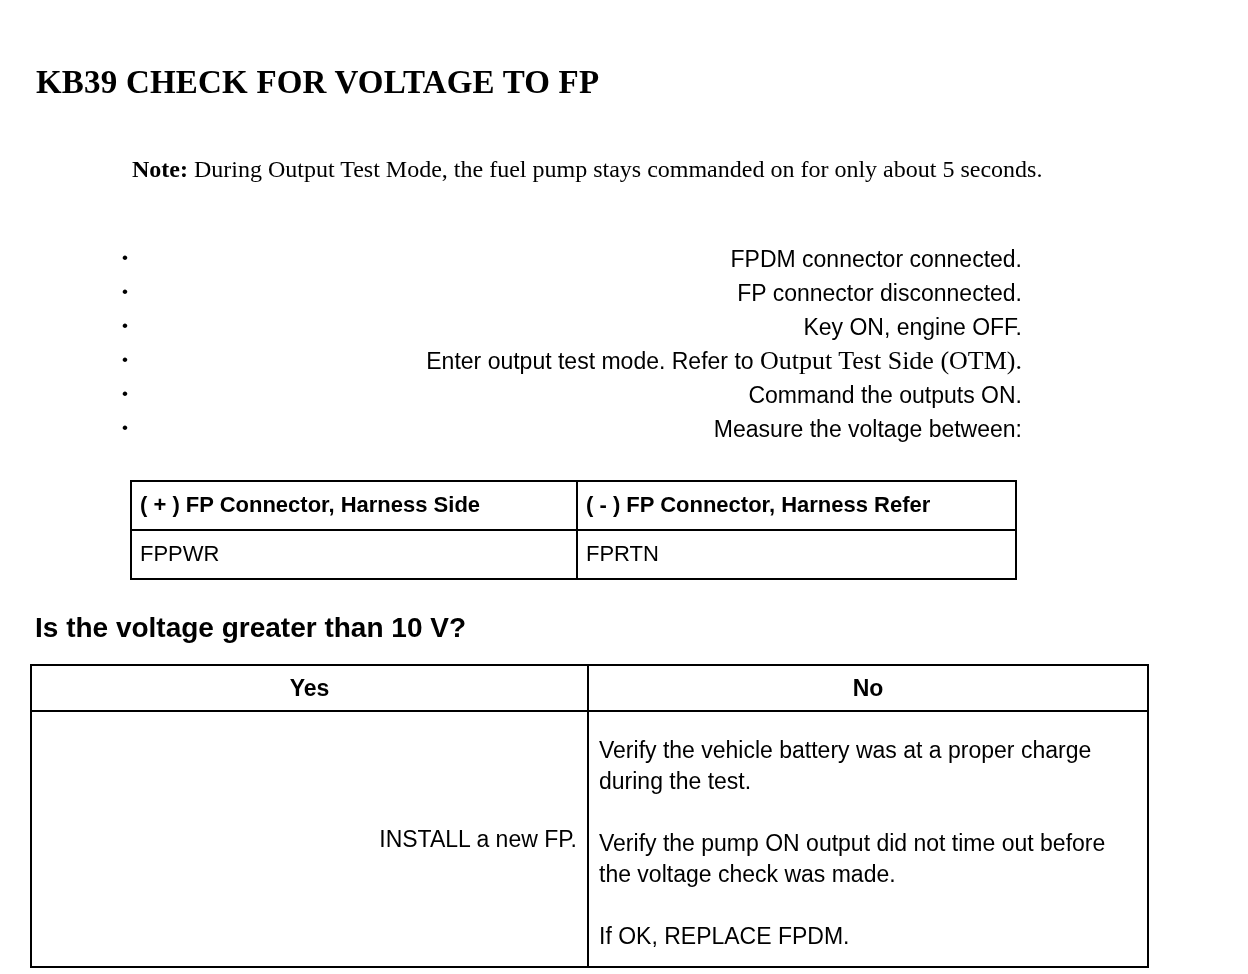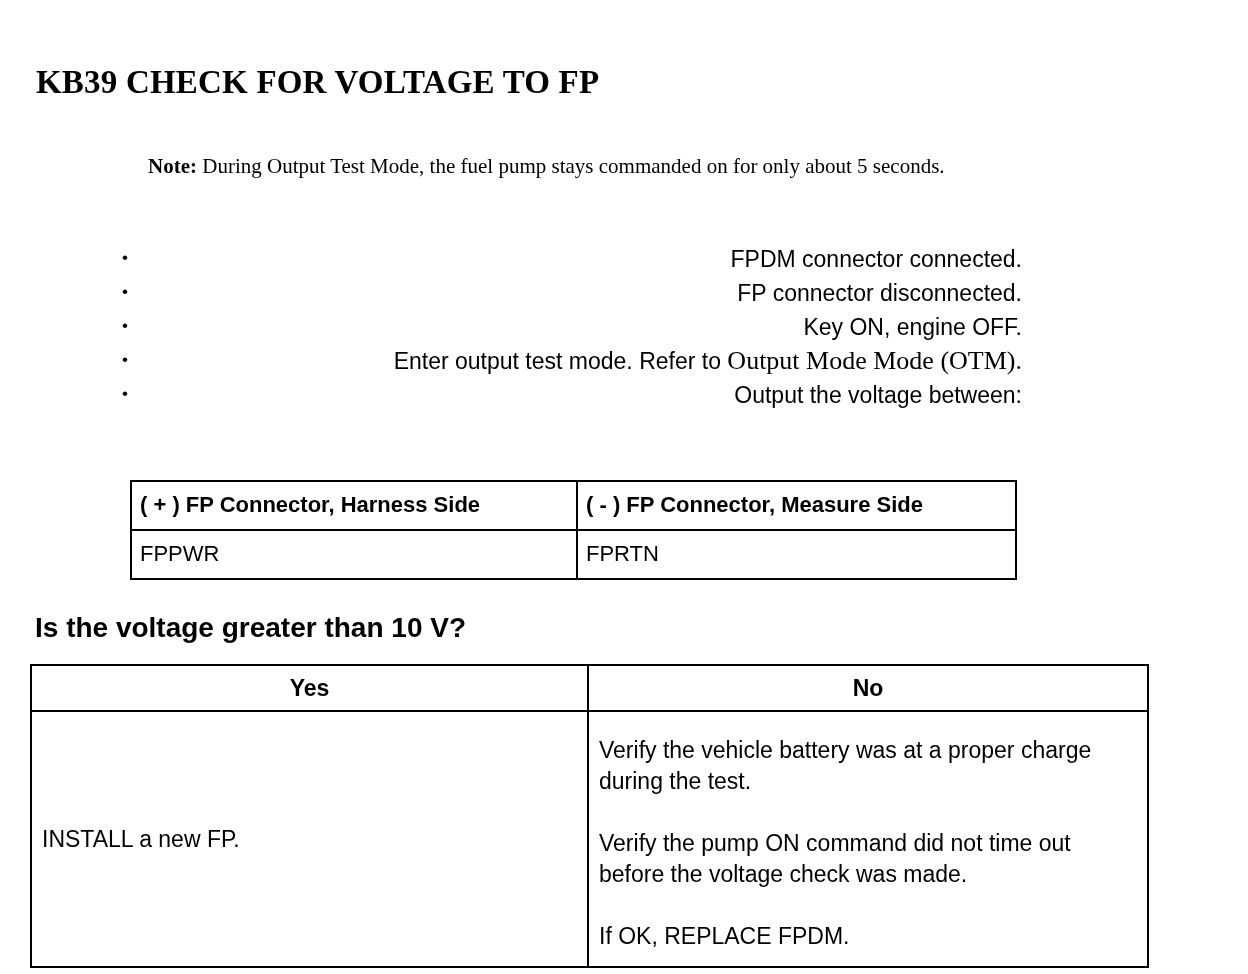"Note: During Output Test Mode," .note-block { font-size: 21px -> 24px; left: 148px -> 132px }
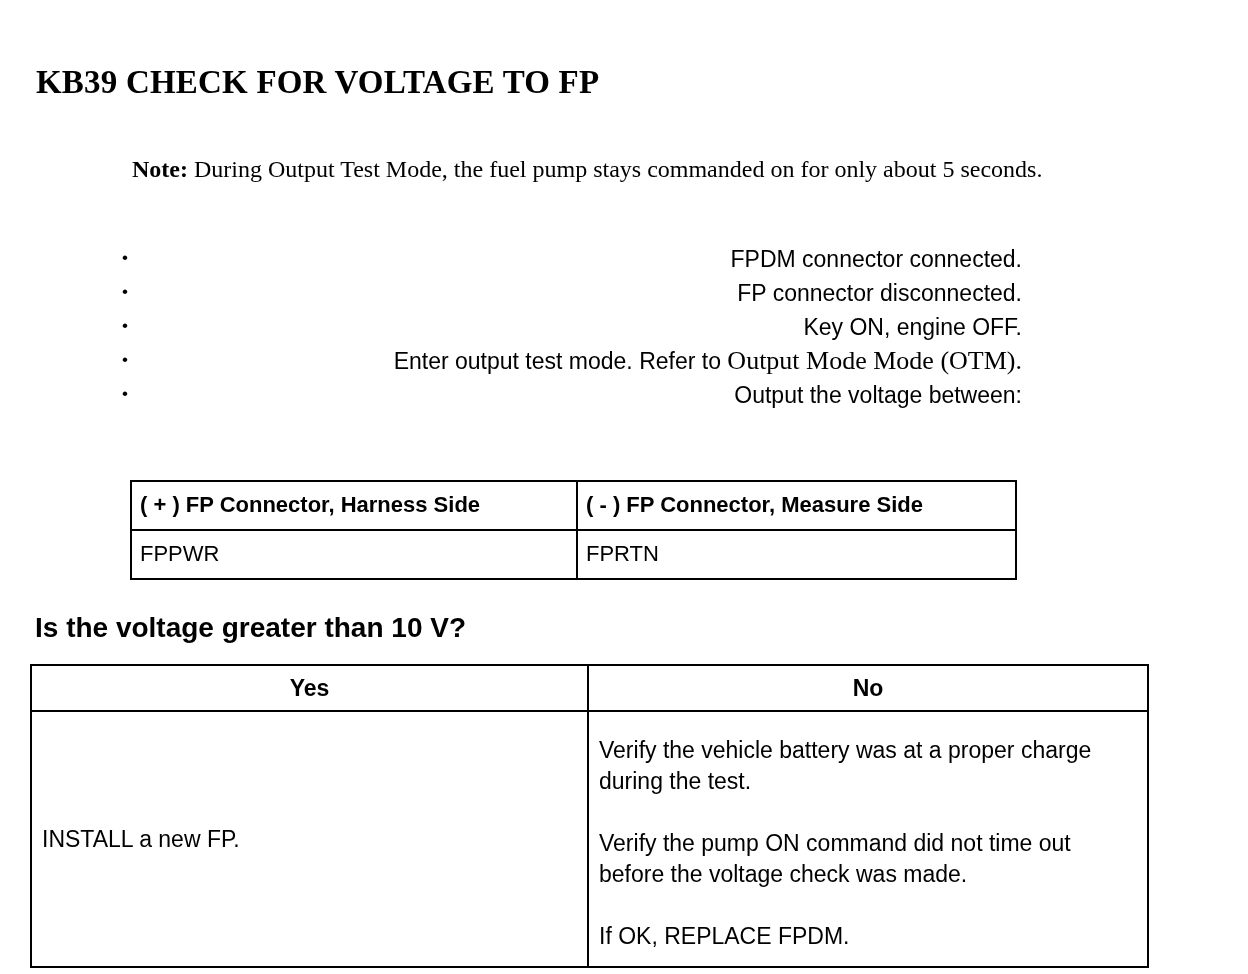"Output Mode Mode (OTM)." span.serif-inline { text: Mode Mode -> Test Side }
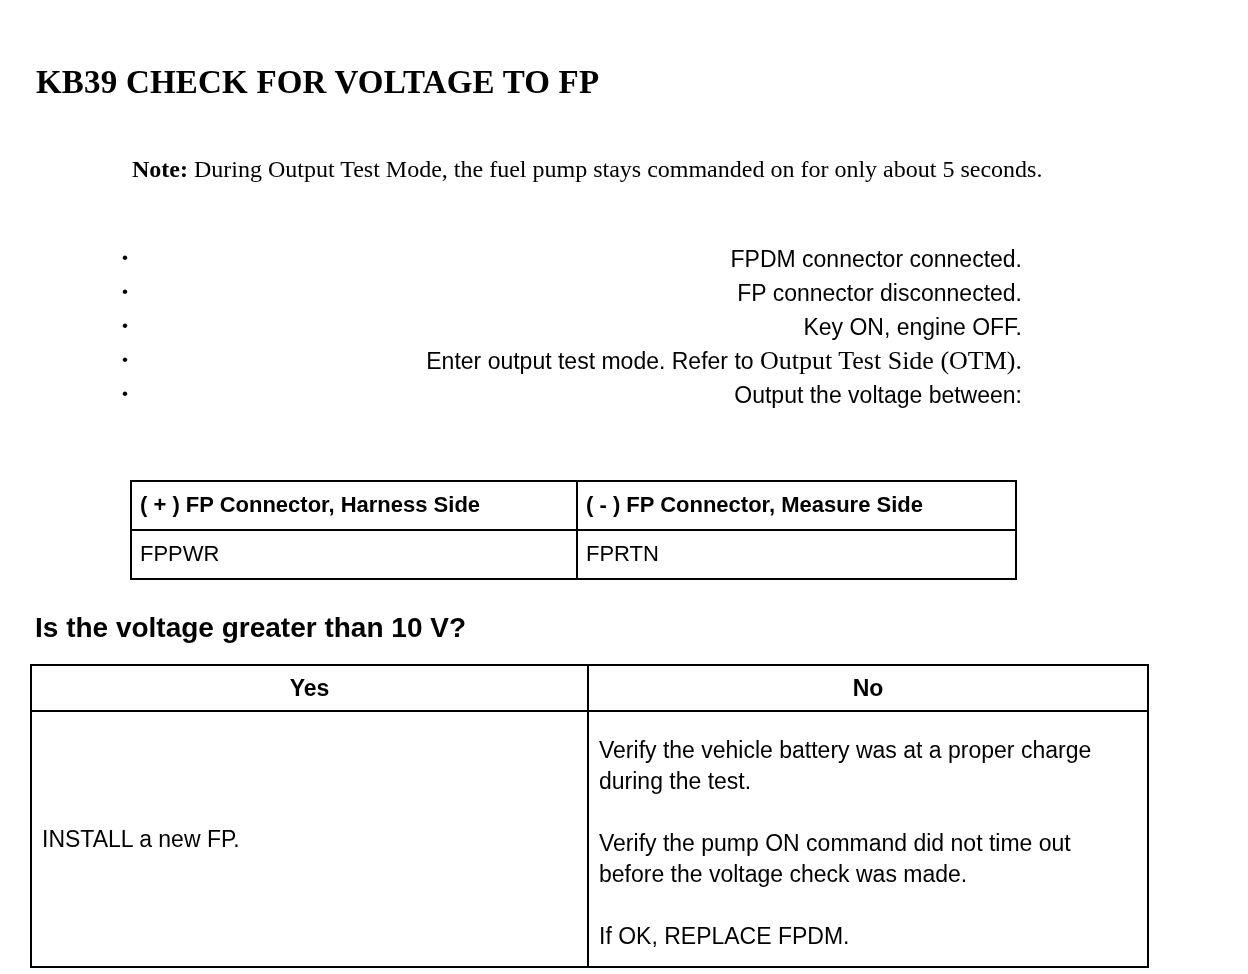"Command the outputs ON." li { html: none -> <li><span>Command the outputs ON.</span></li> }
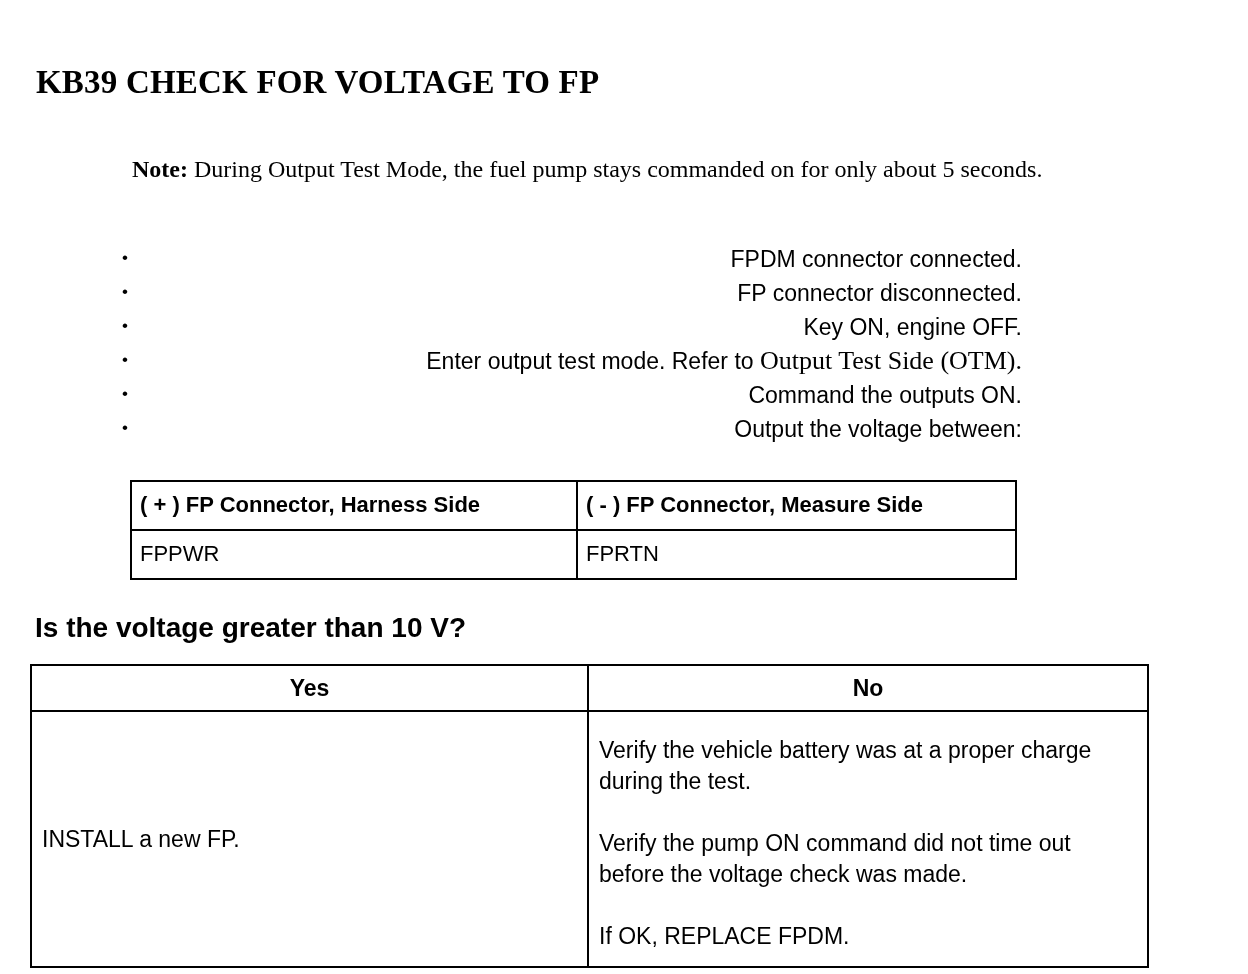"Output the voltage between:" span { text: Output -> Measure }
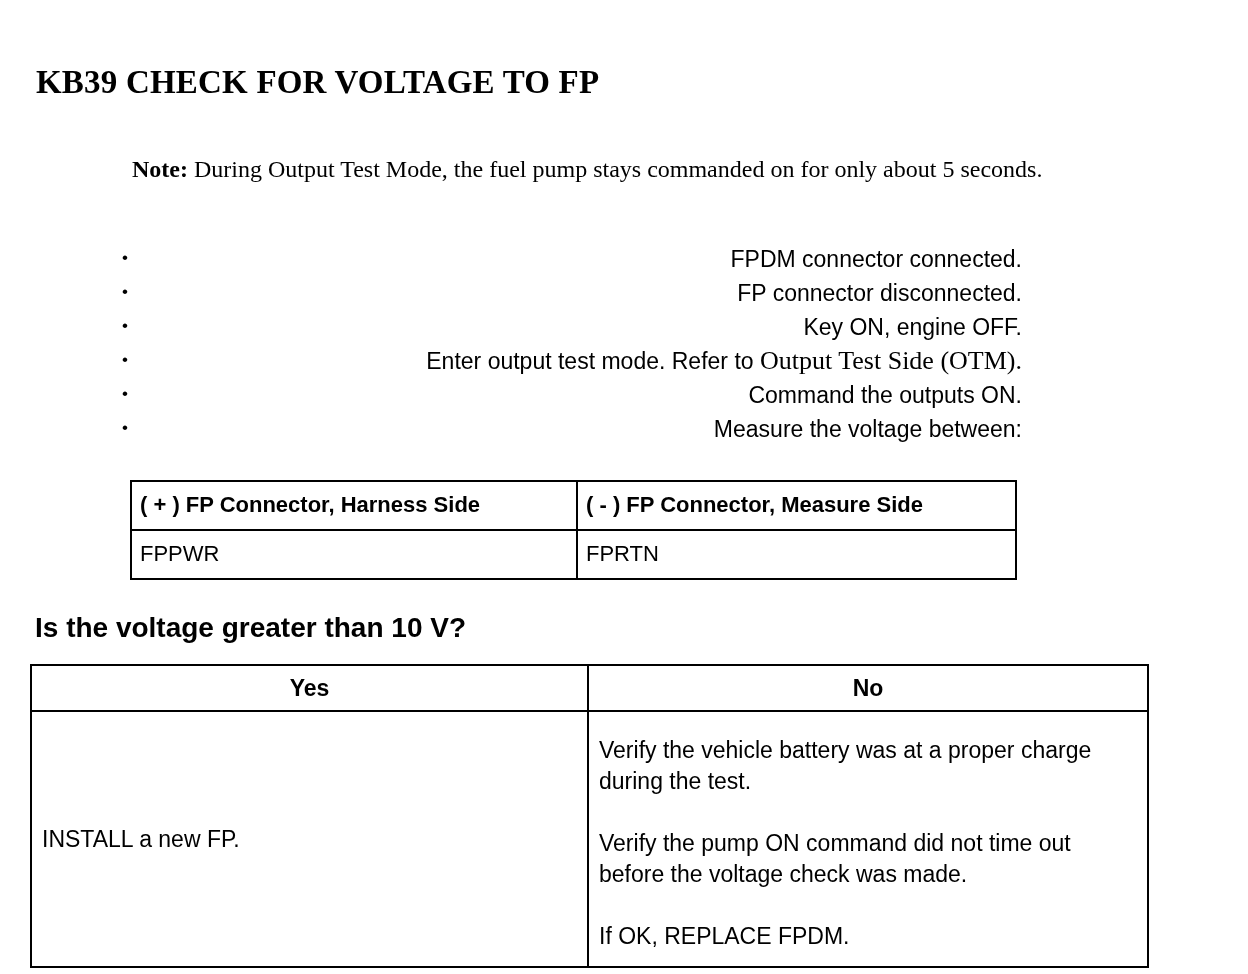"( - ) FP Connector," td { text: Measure Side -> Harness Refer }
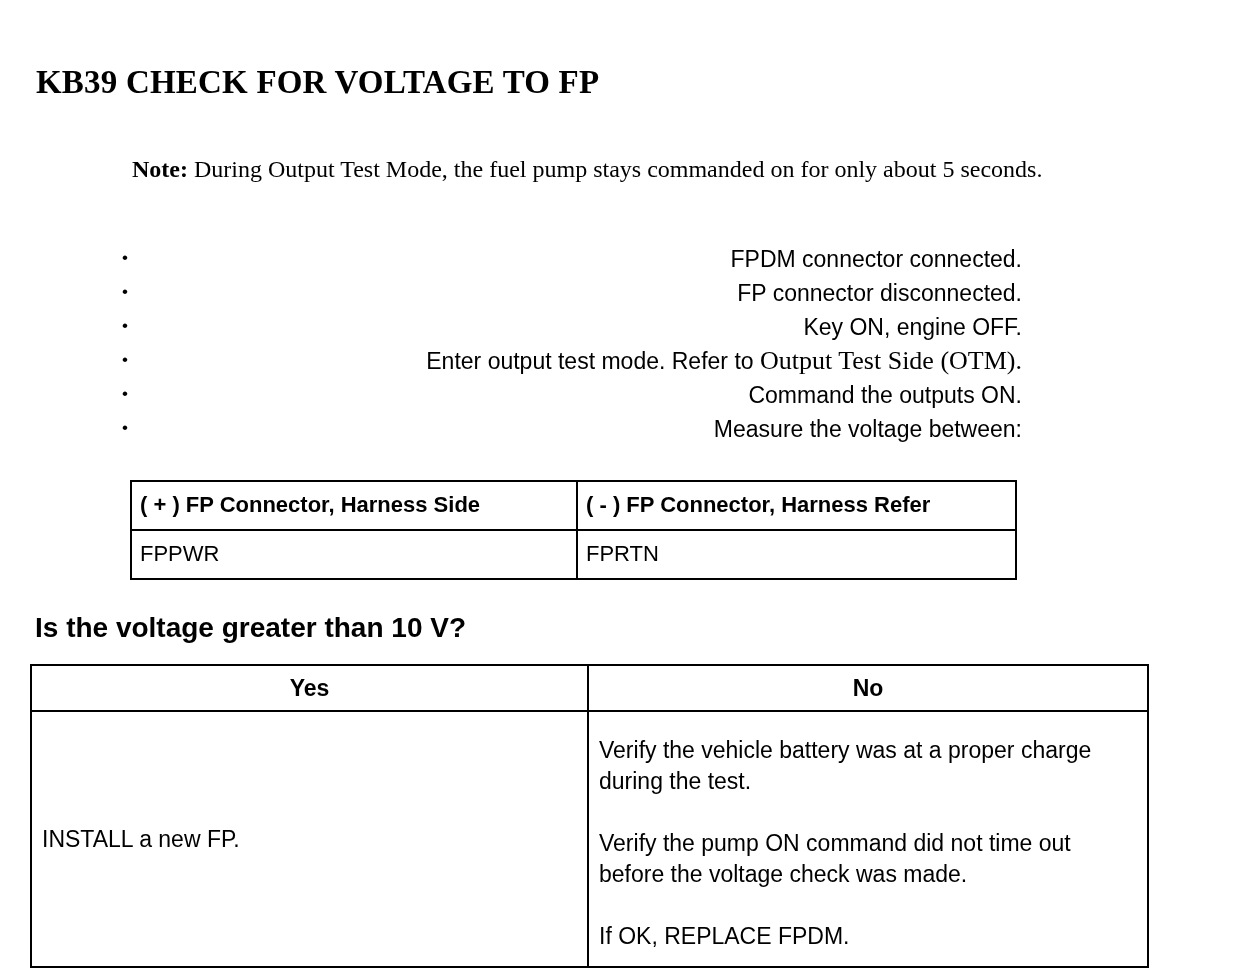"INSTALL a new FP." .cell-yes { text-align: none -> right }
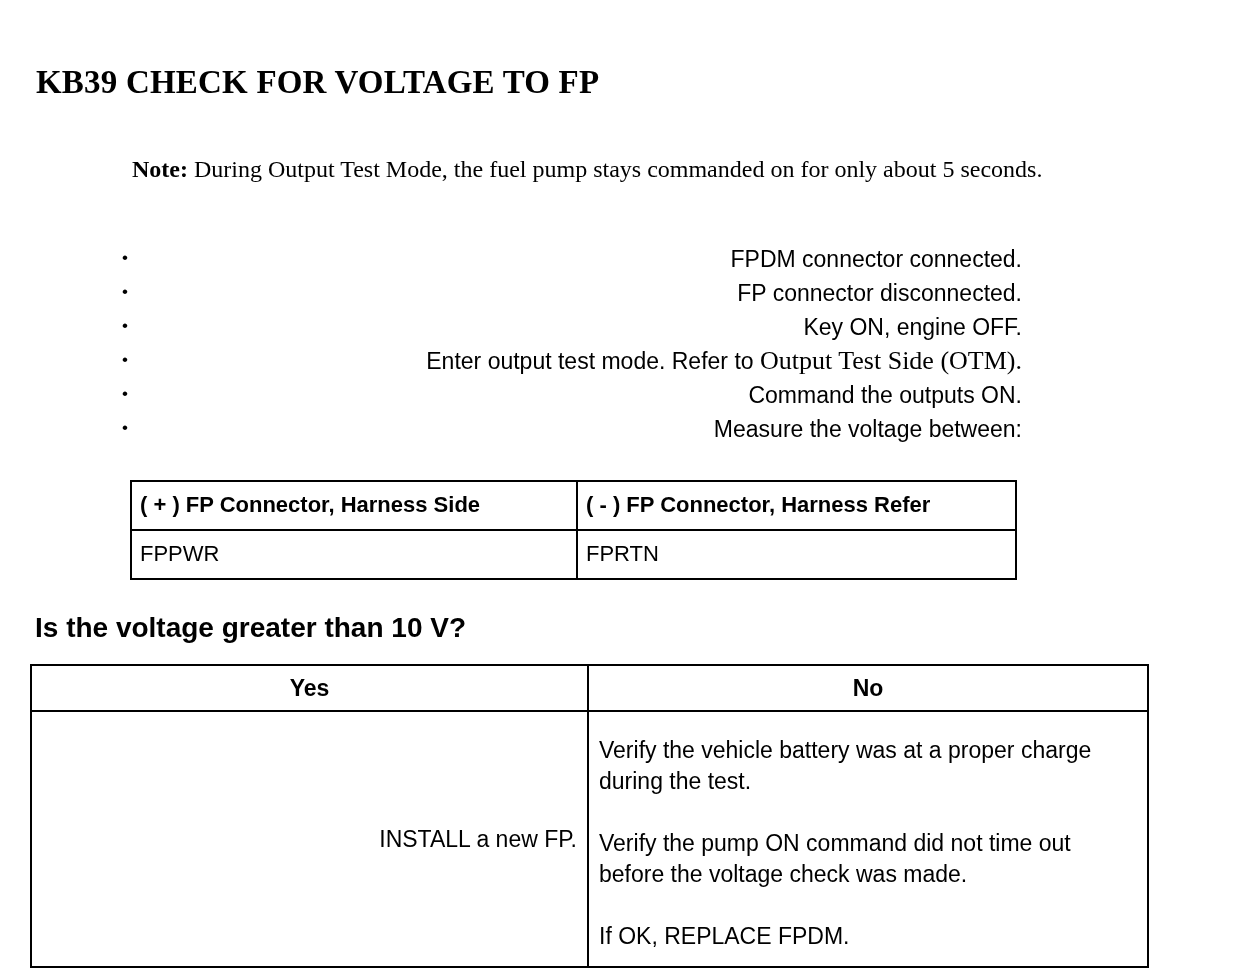"Verify the pump ON command" p { text: command -> output }
